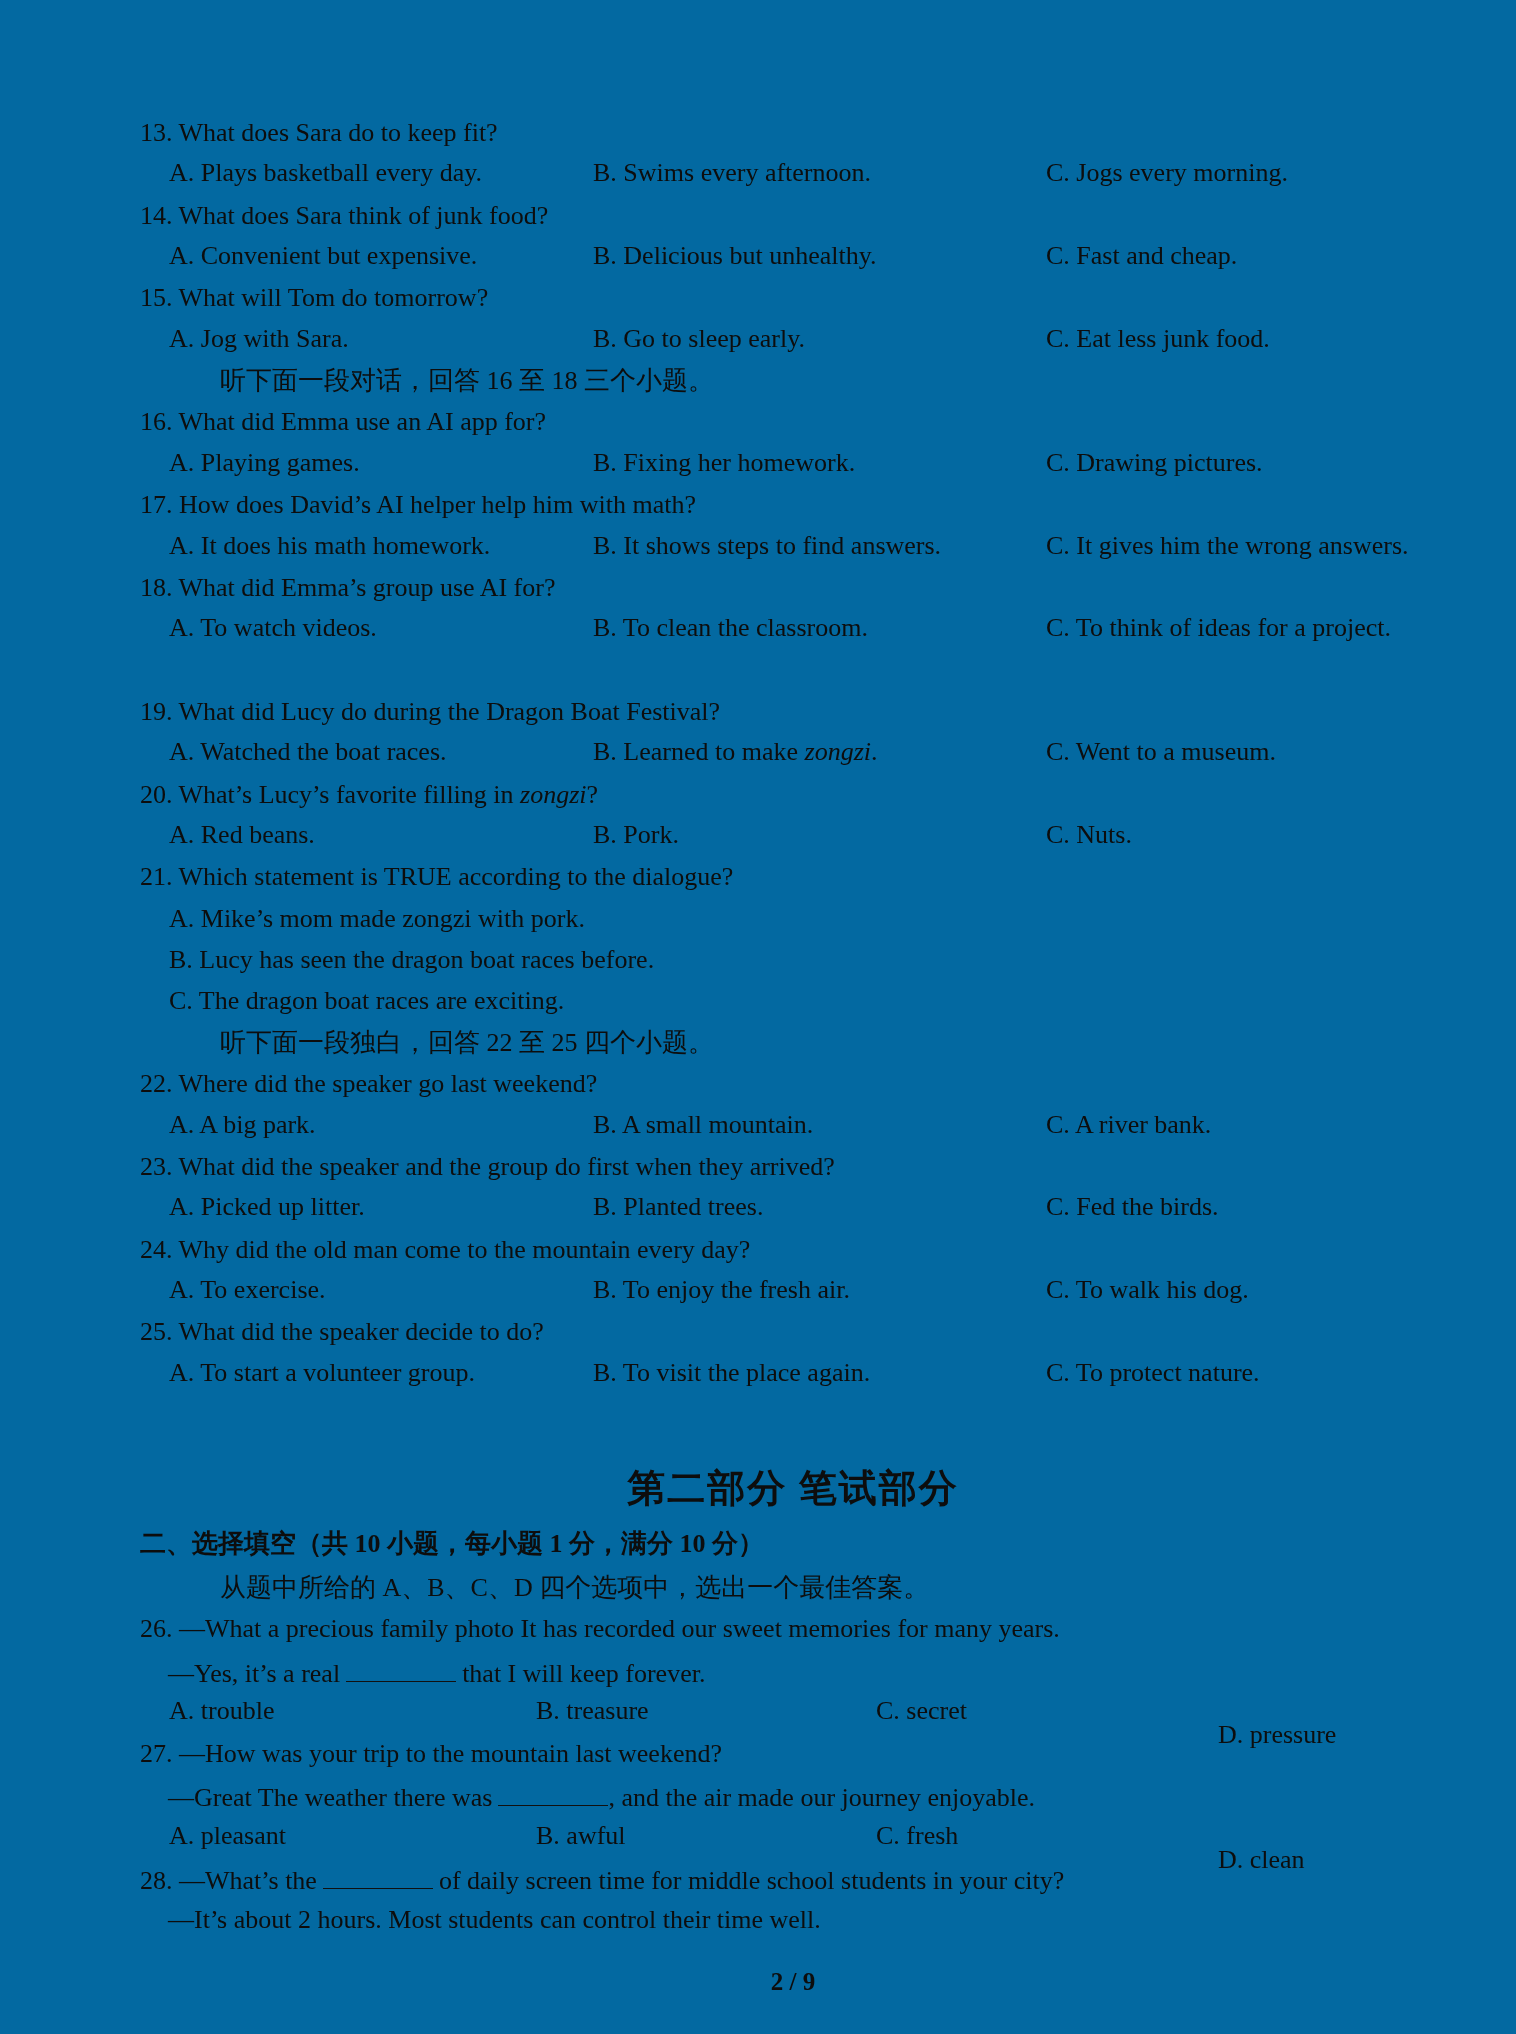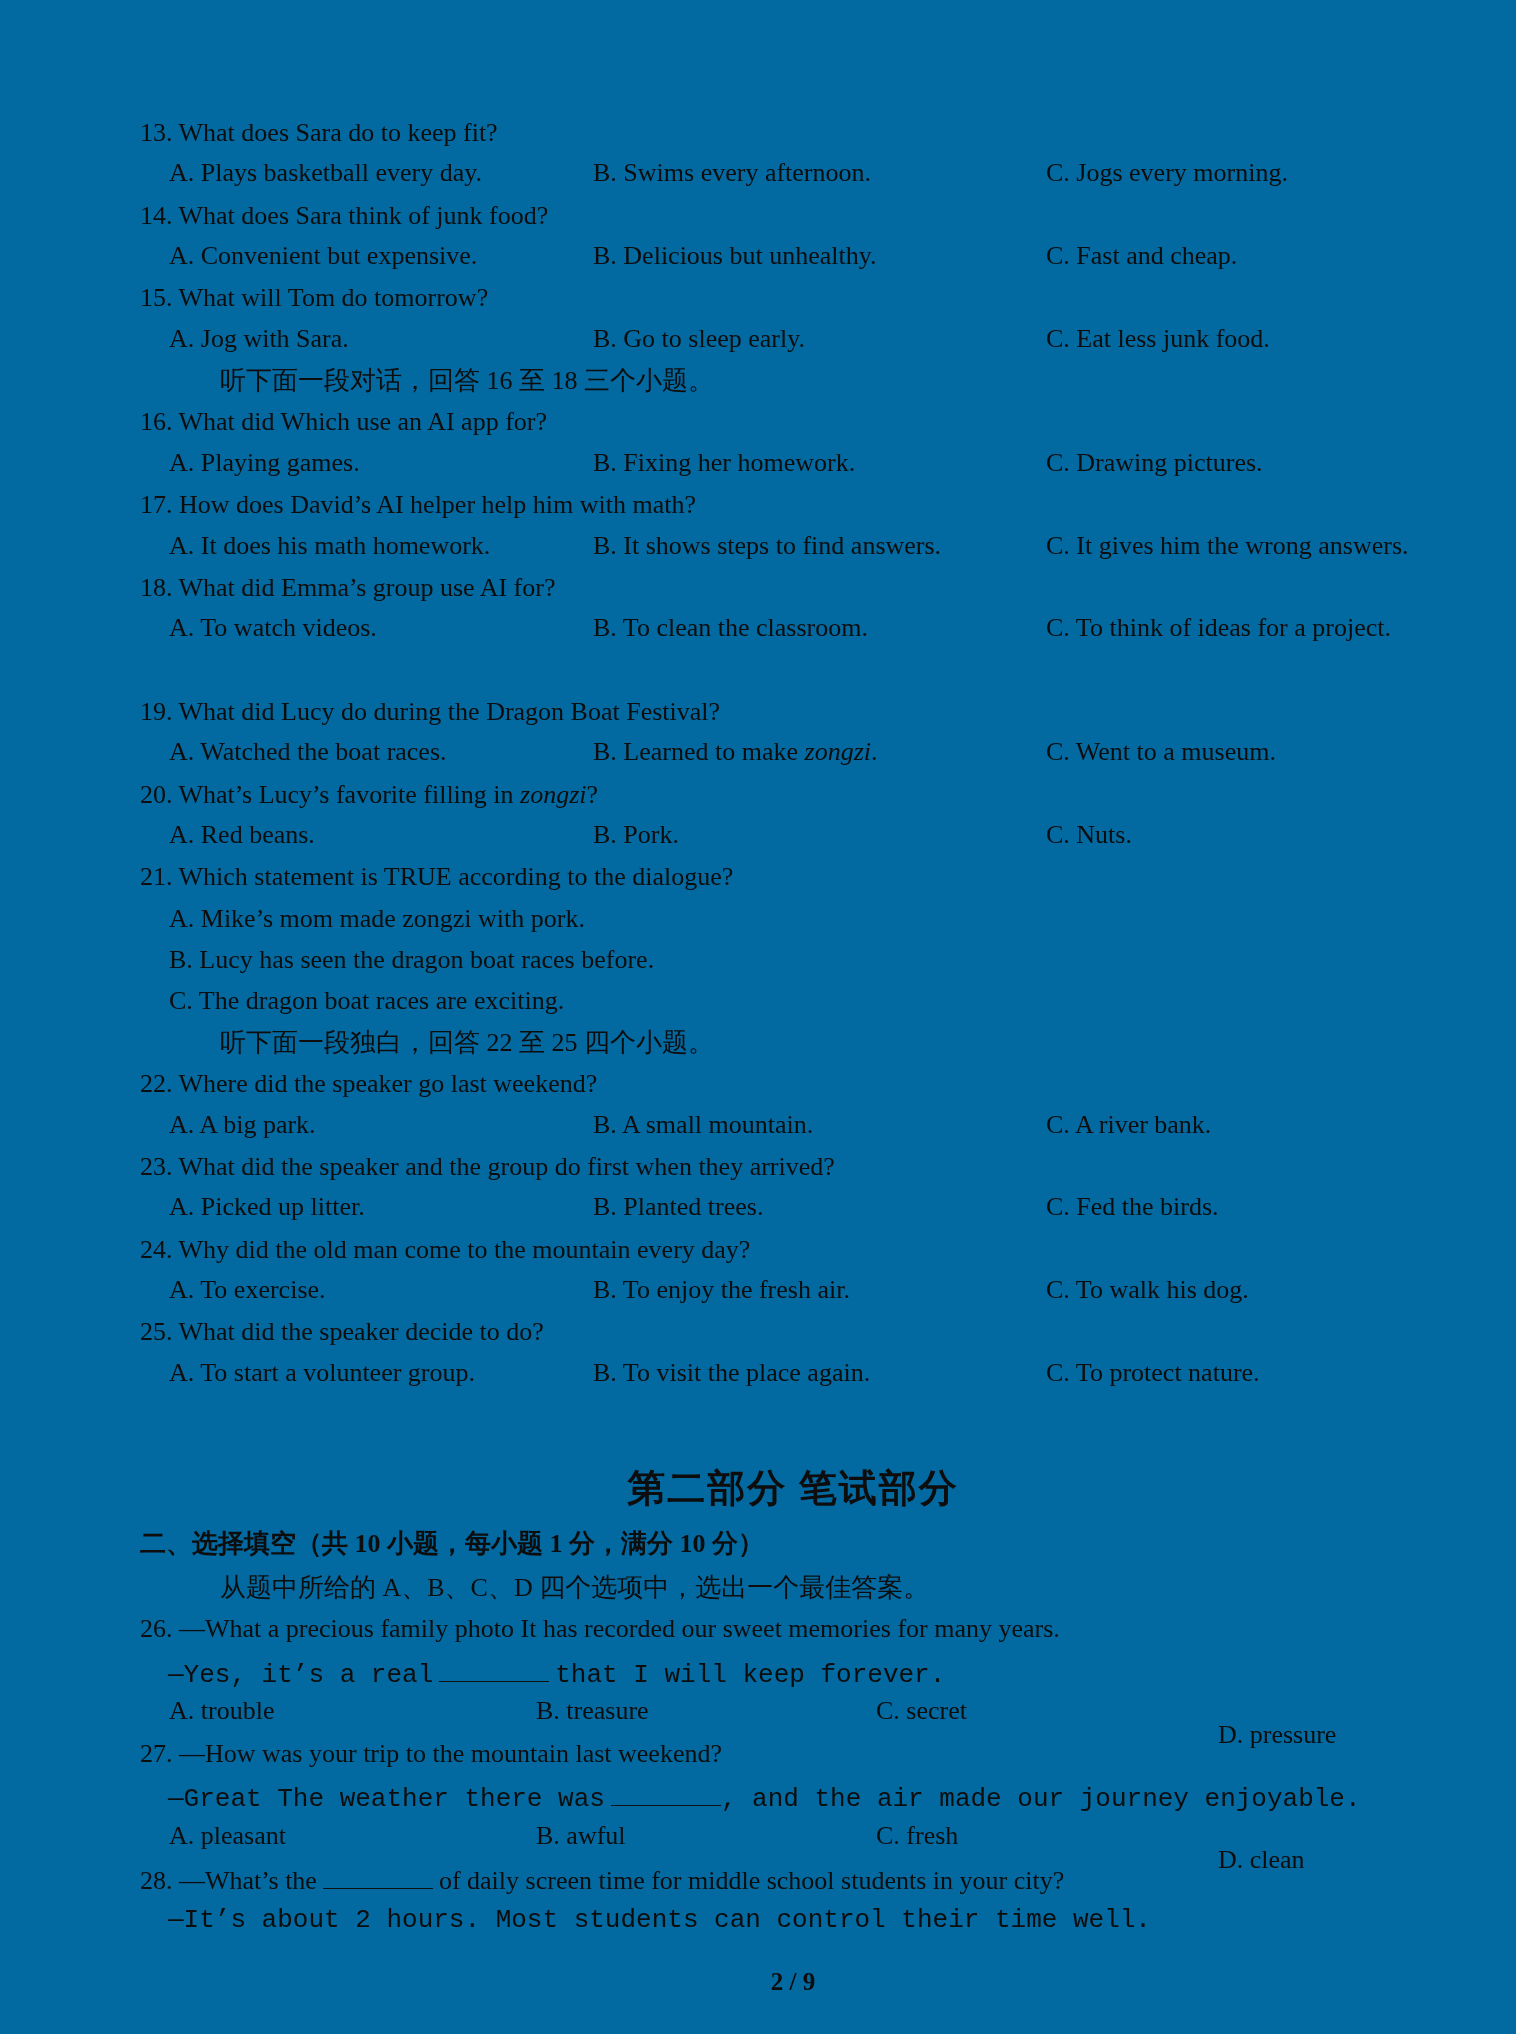"What did Which use an" span { text: Which -> Emma }
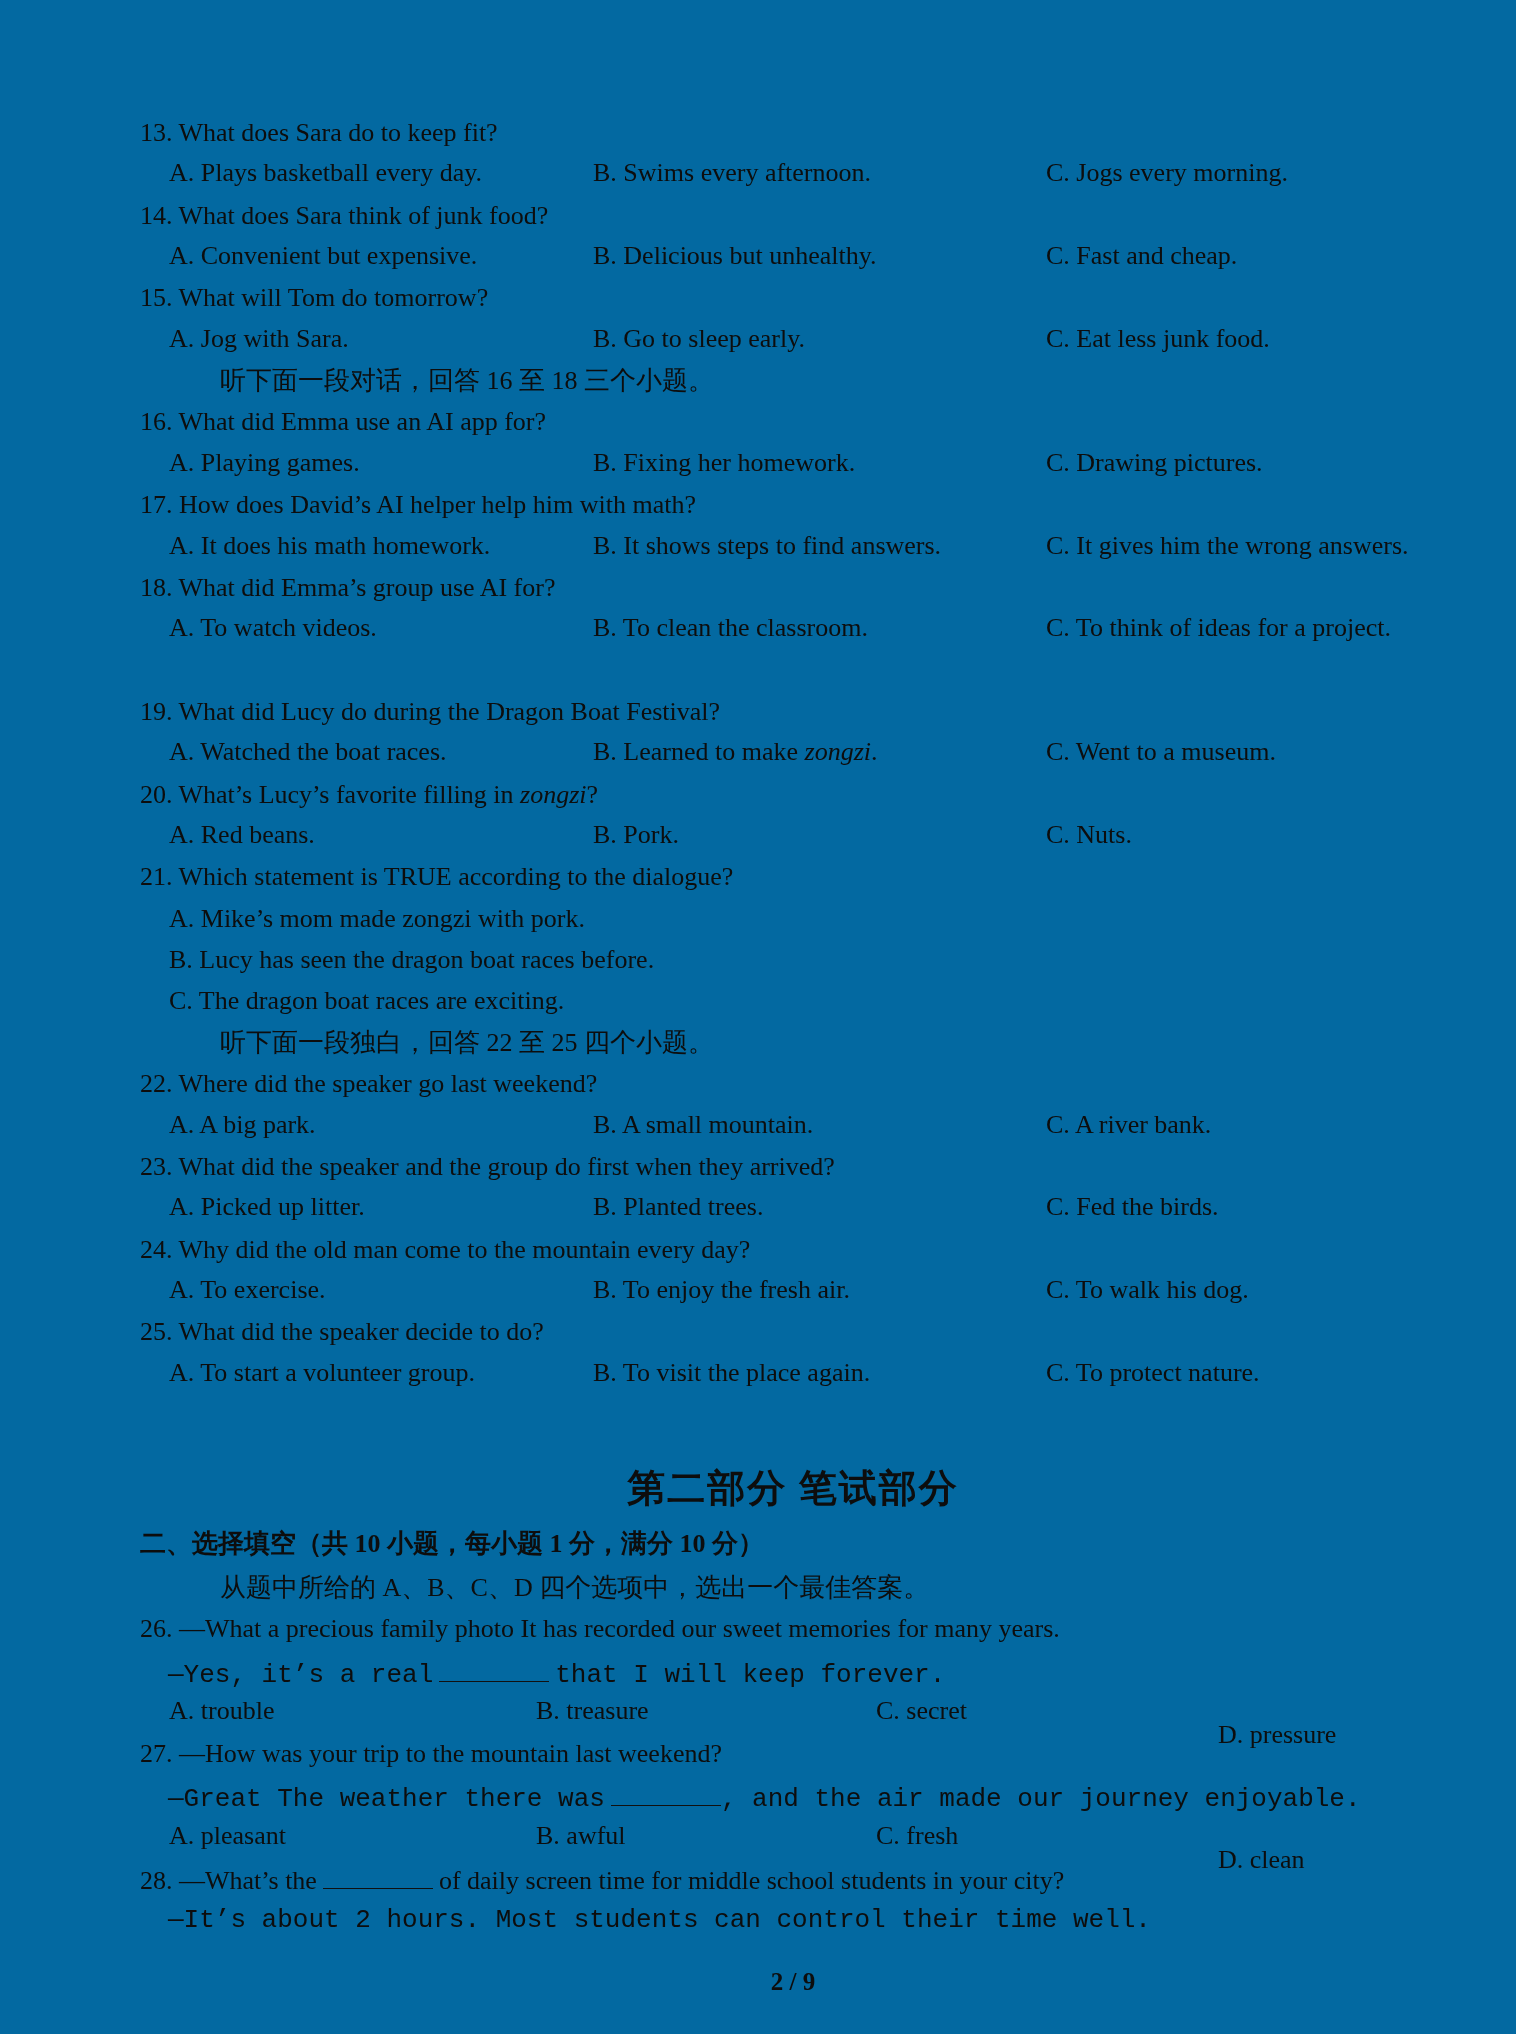"—Yes, it’s a real that" .dash-x { font-family: Liberation Mono, monospace -> none }
